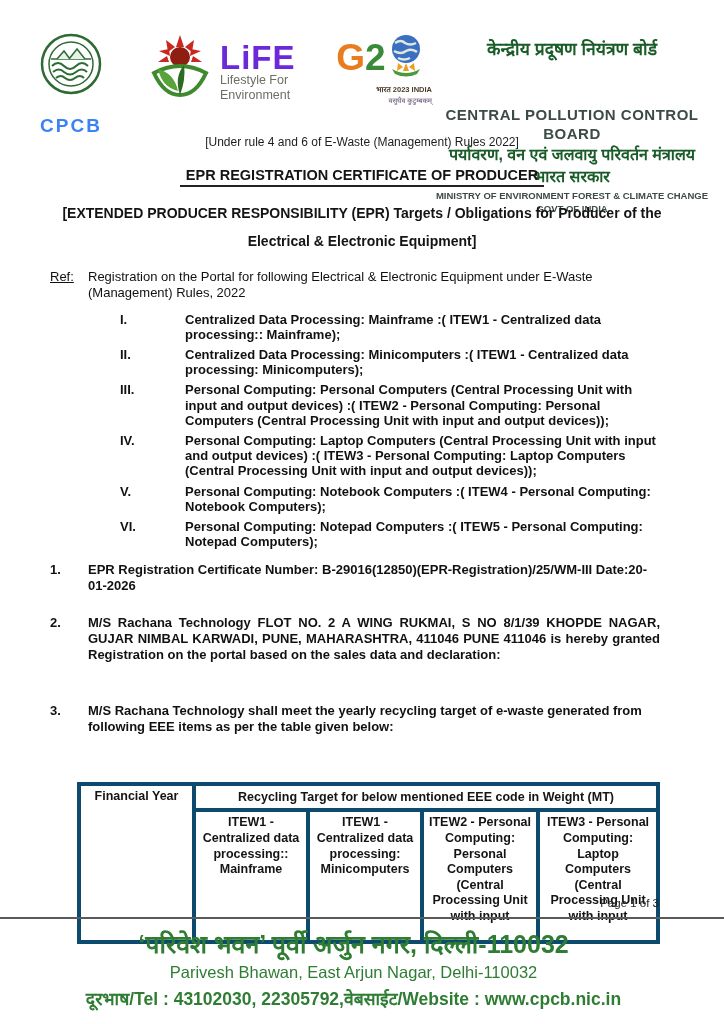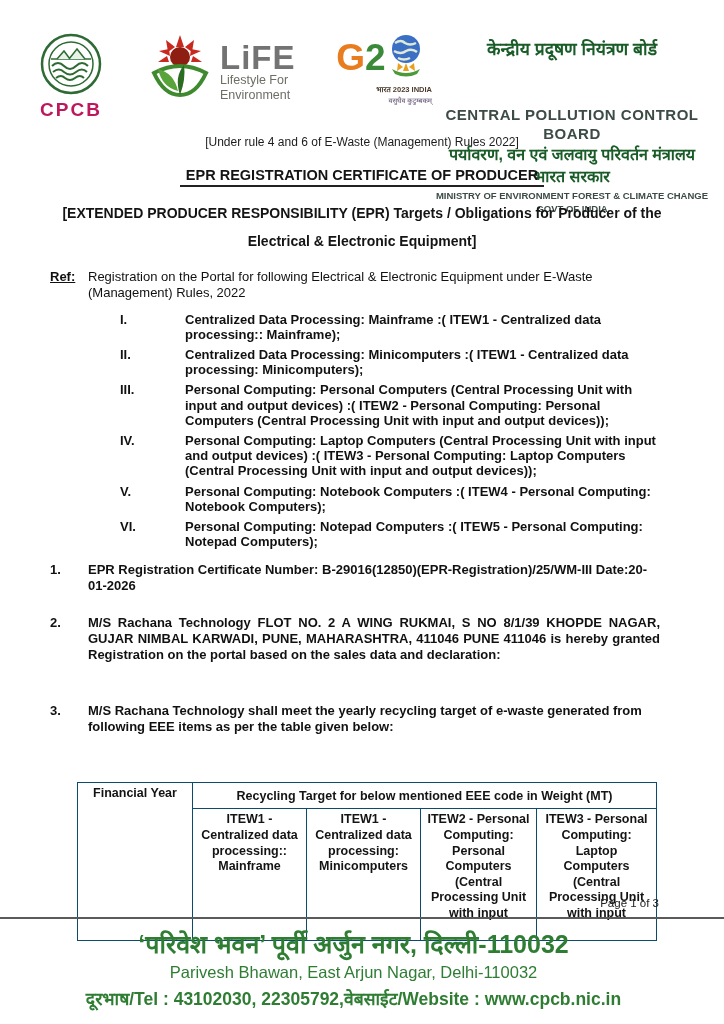"LiFE" .life-title { color: #737373 -> #6d28d9 }
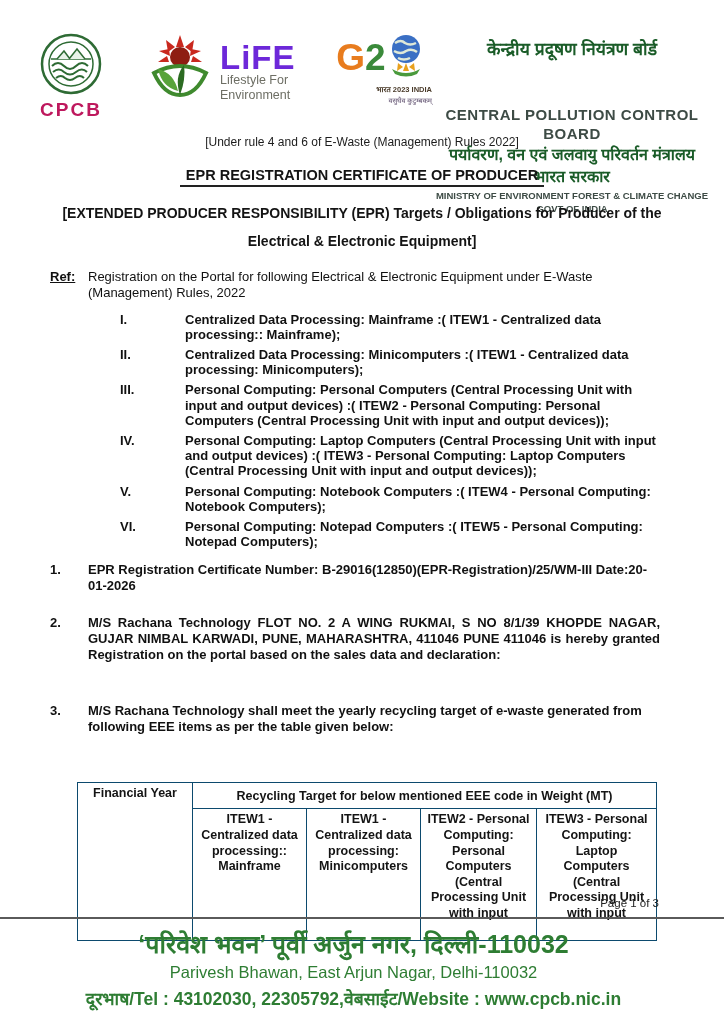"CPCB" .cpcb-logo .cpcb-text { color: #be185d -> #3b82f6; margin-top: 0 -> 16px }
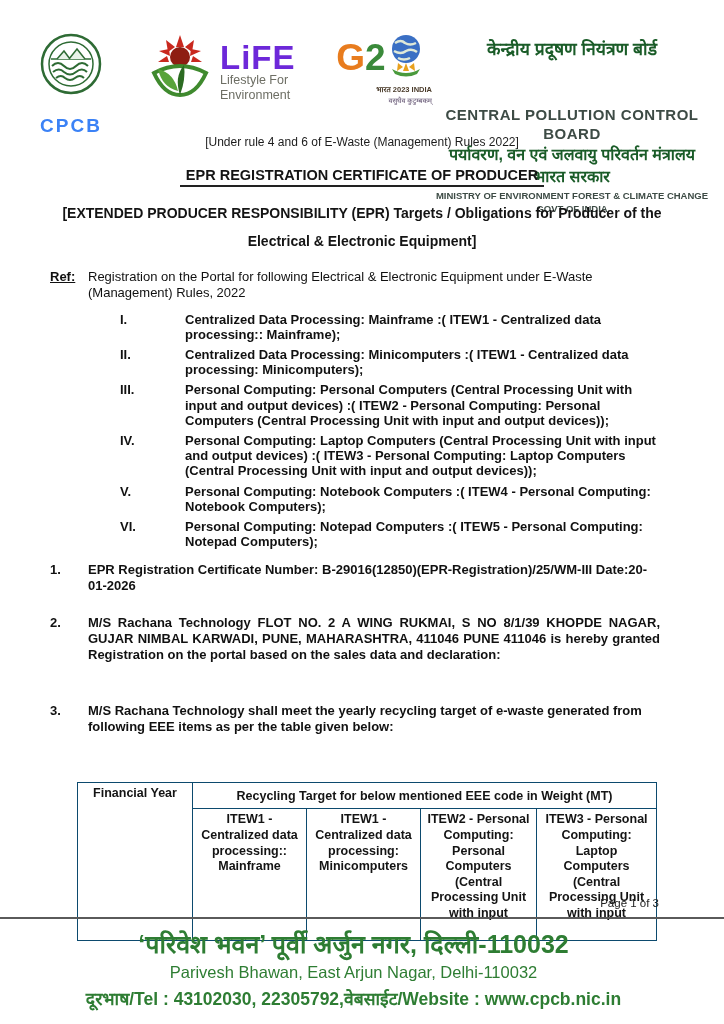"Ref:" .ref-label { font-weight: bold -> normal }
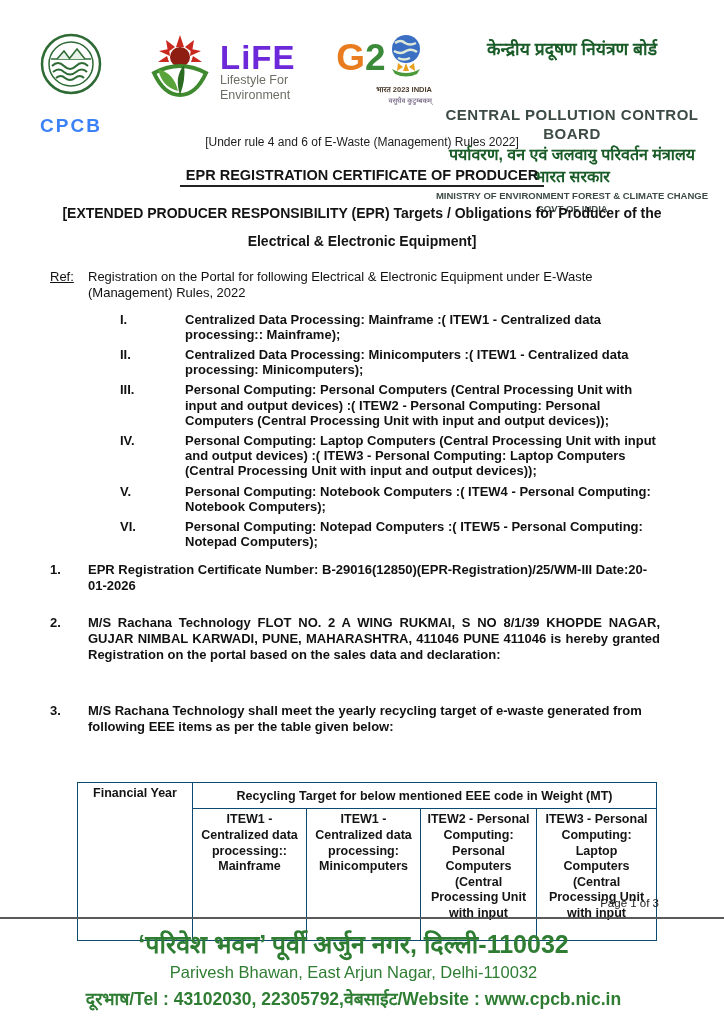"Financial Year" .target-table td, .target-table th { border: 1px solid #0c4a6e -> 4px solid #0c4a6e }
